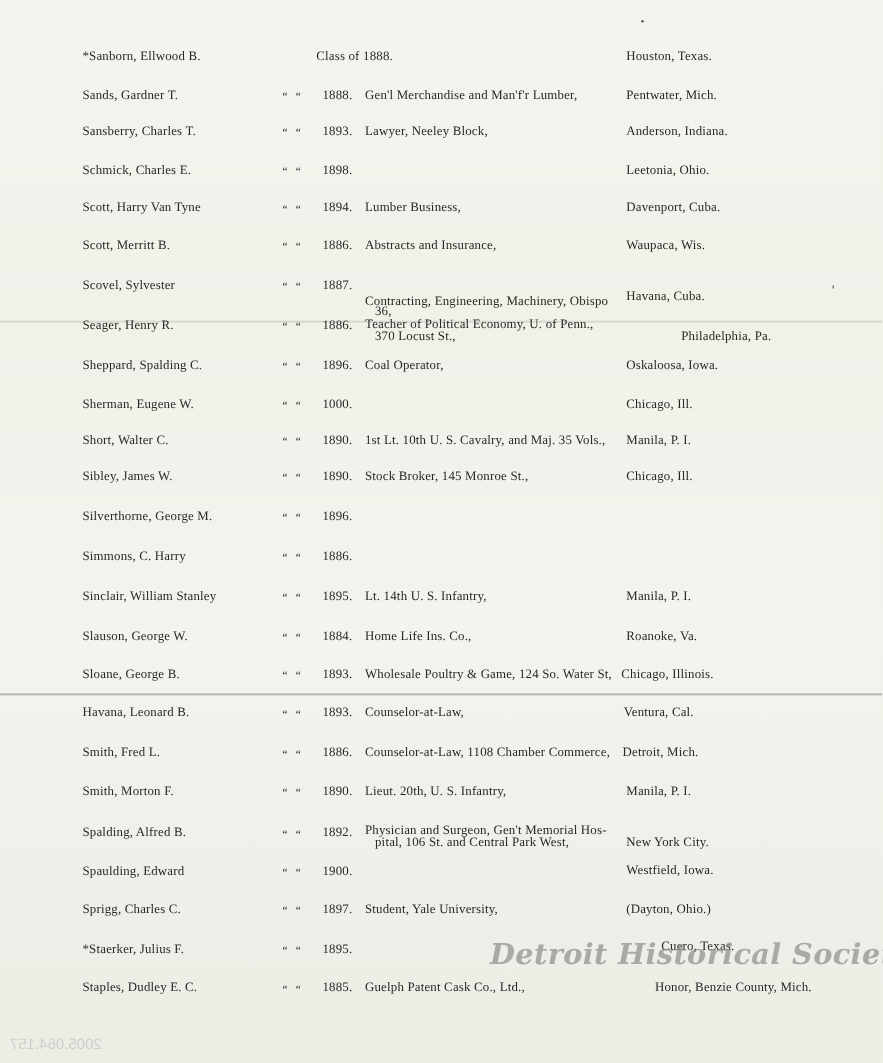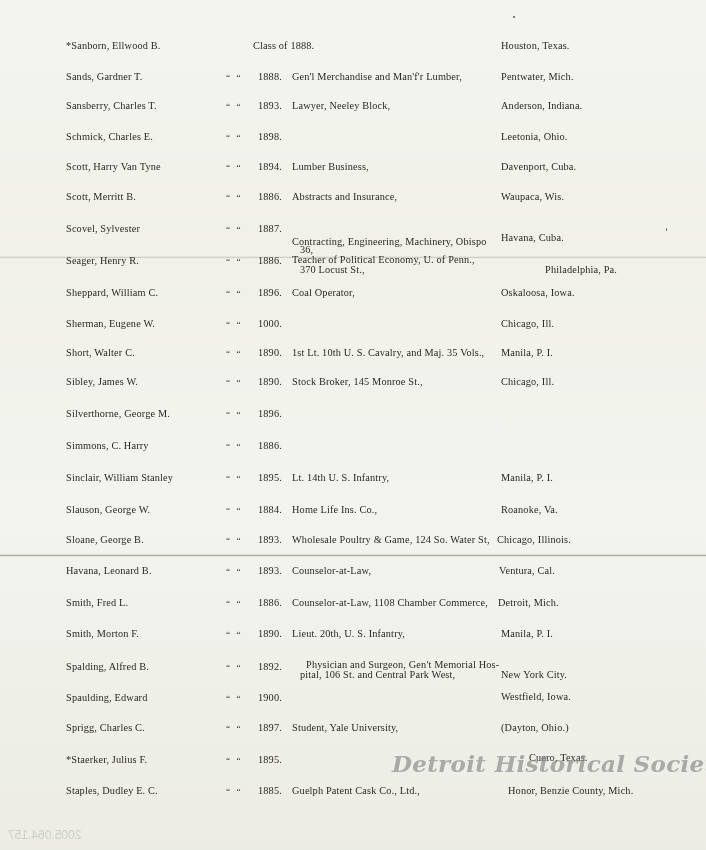"Sheppard, William C." span.name { text: William -> Spalding }
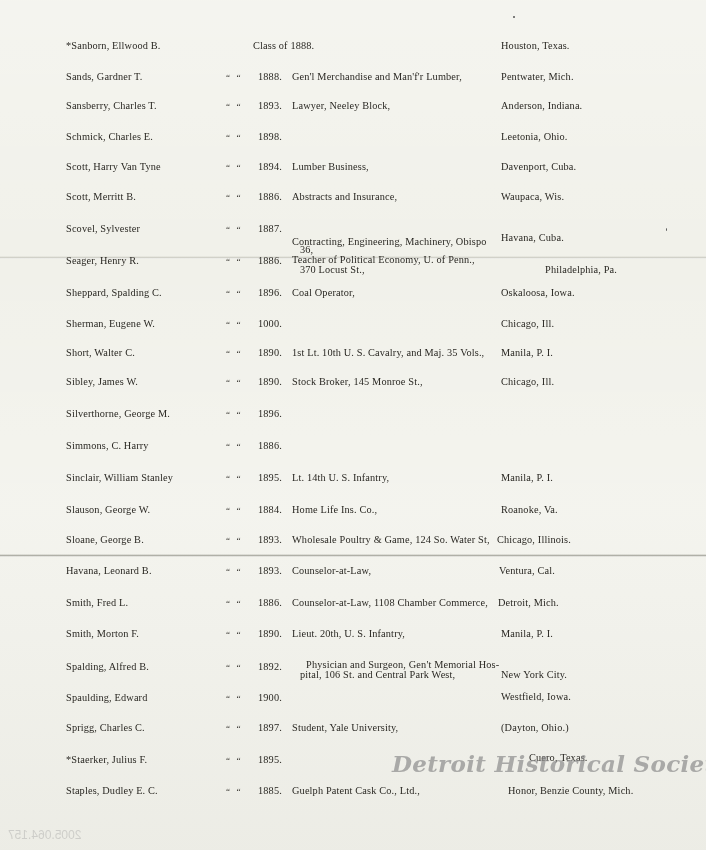"Physician and Surgeon, Gen't Memorial" span.occ { margin-left: 14px -> none }
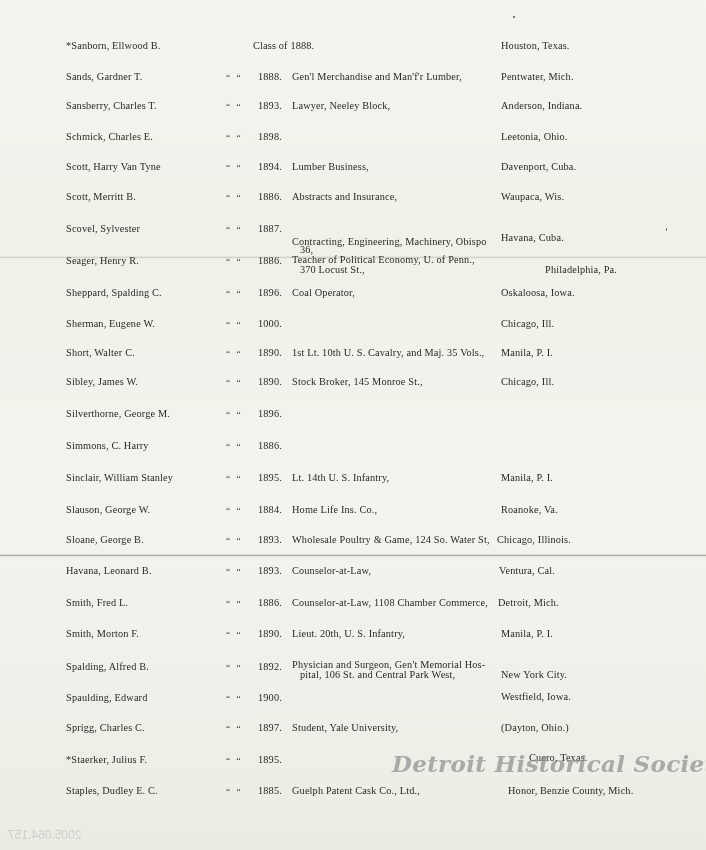"Honor, Benzie County, Mich." span.loc { left: 508px -> 524px }
